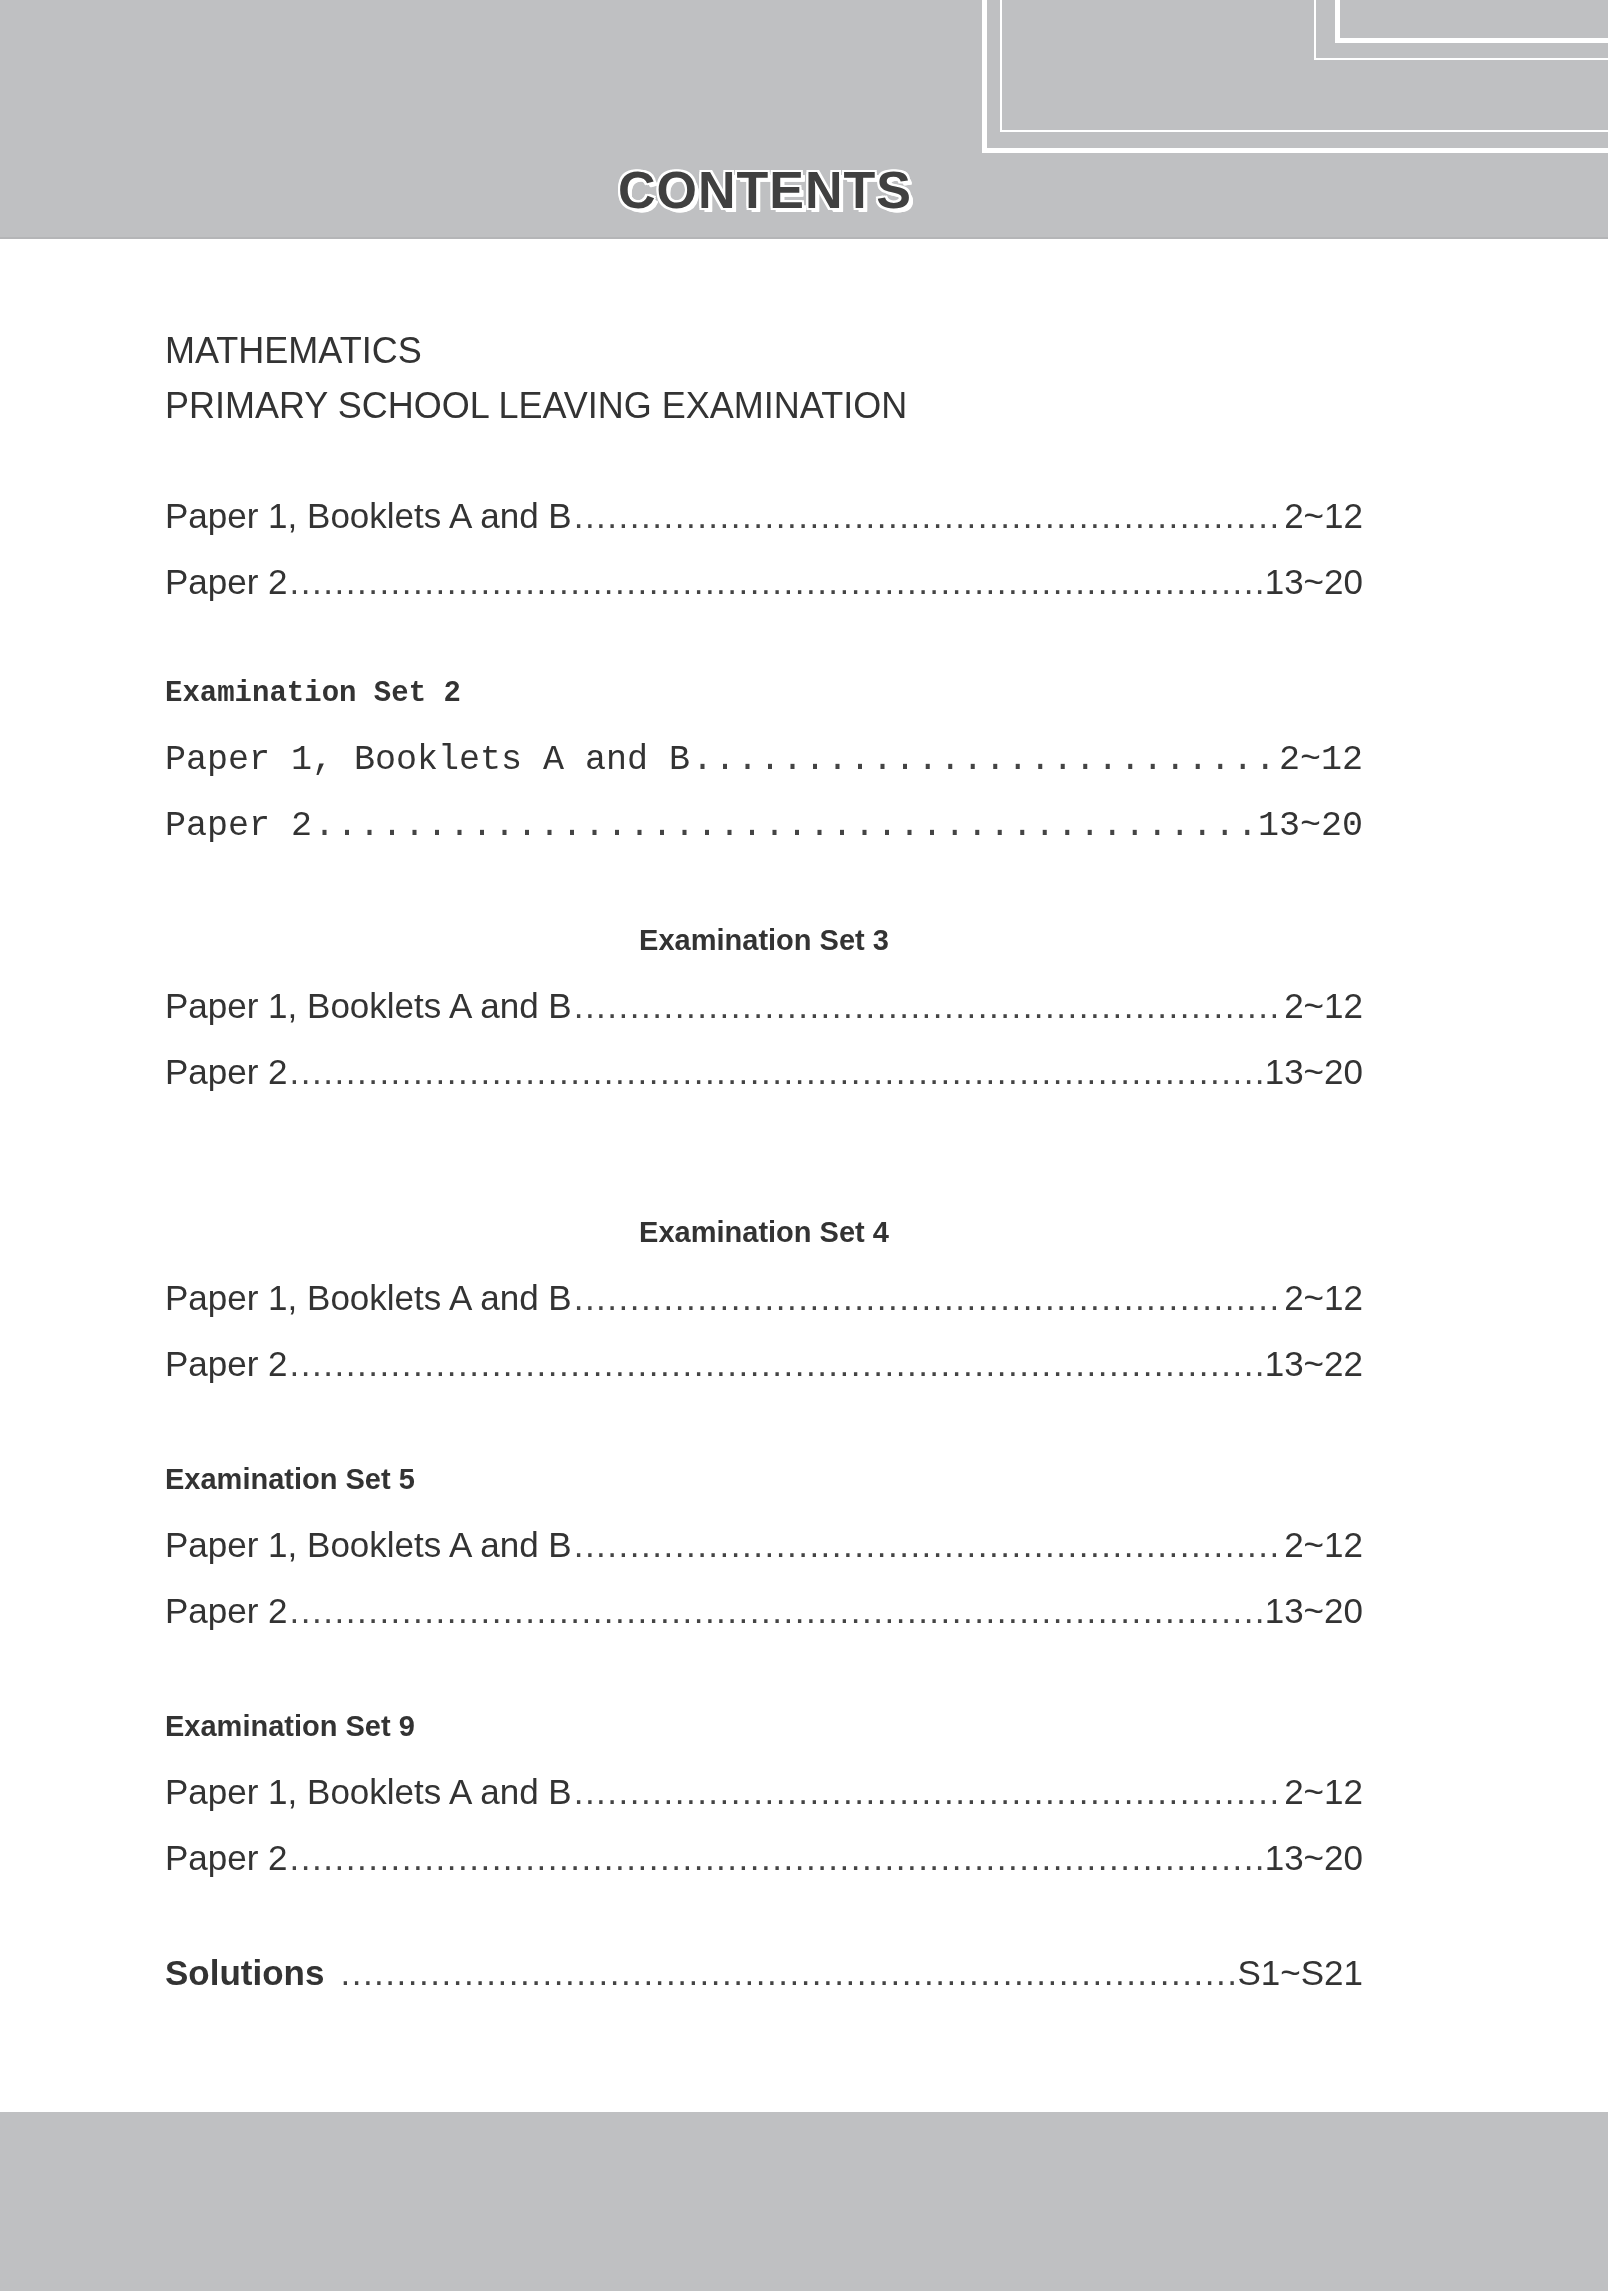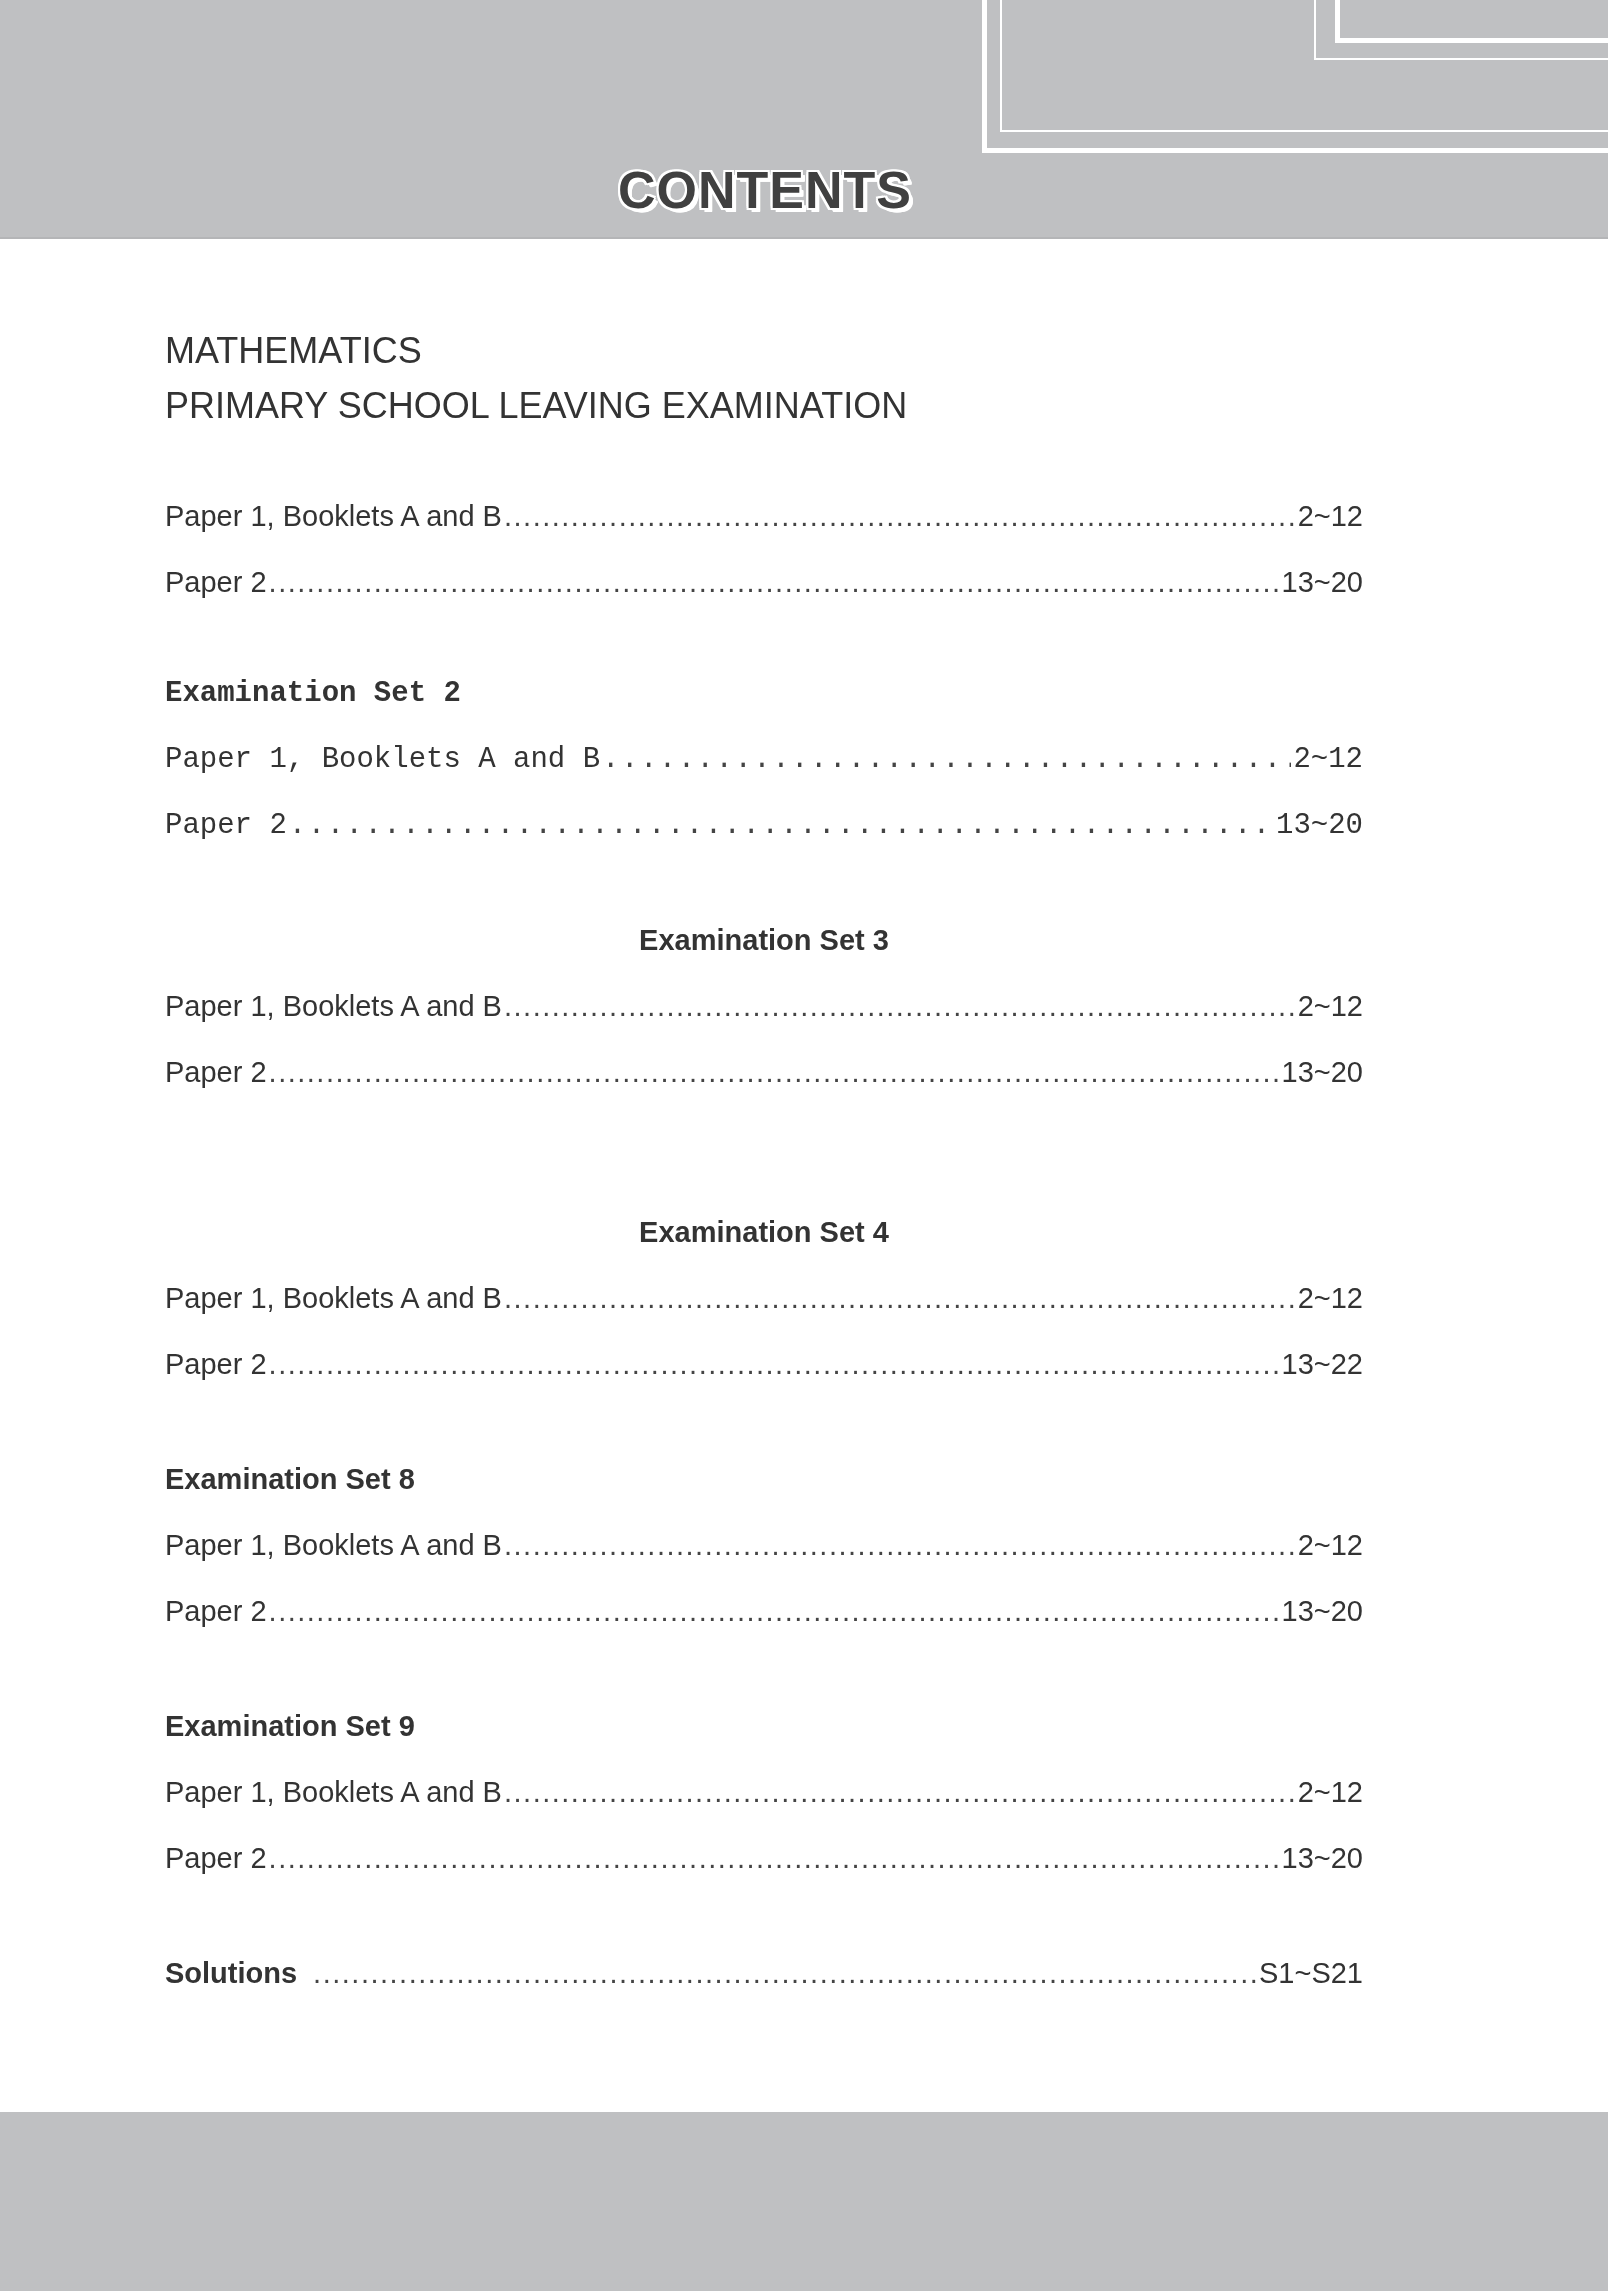"Paper 1, Booklets A and" .row { font-size: 29px -> 35px }
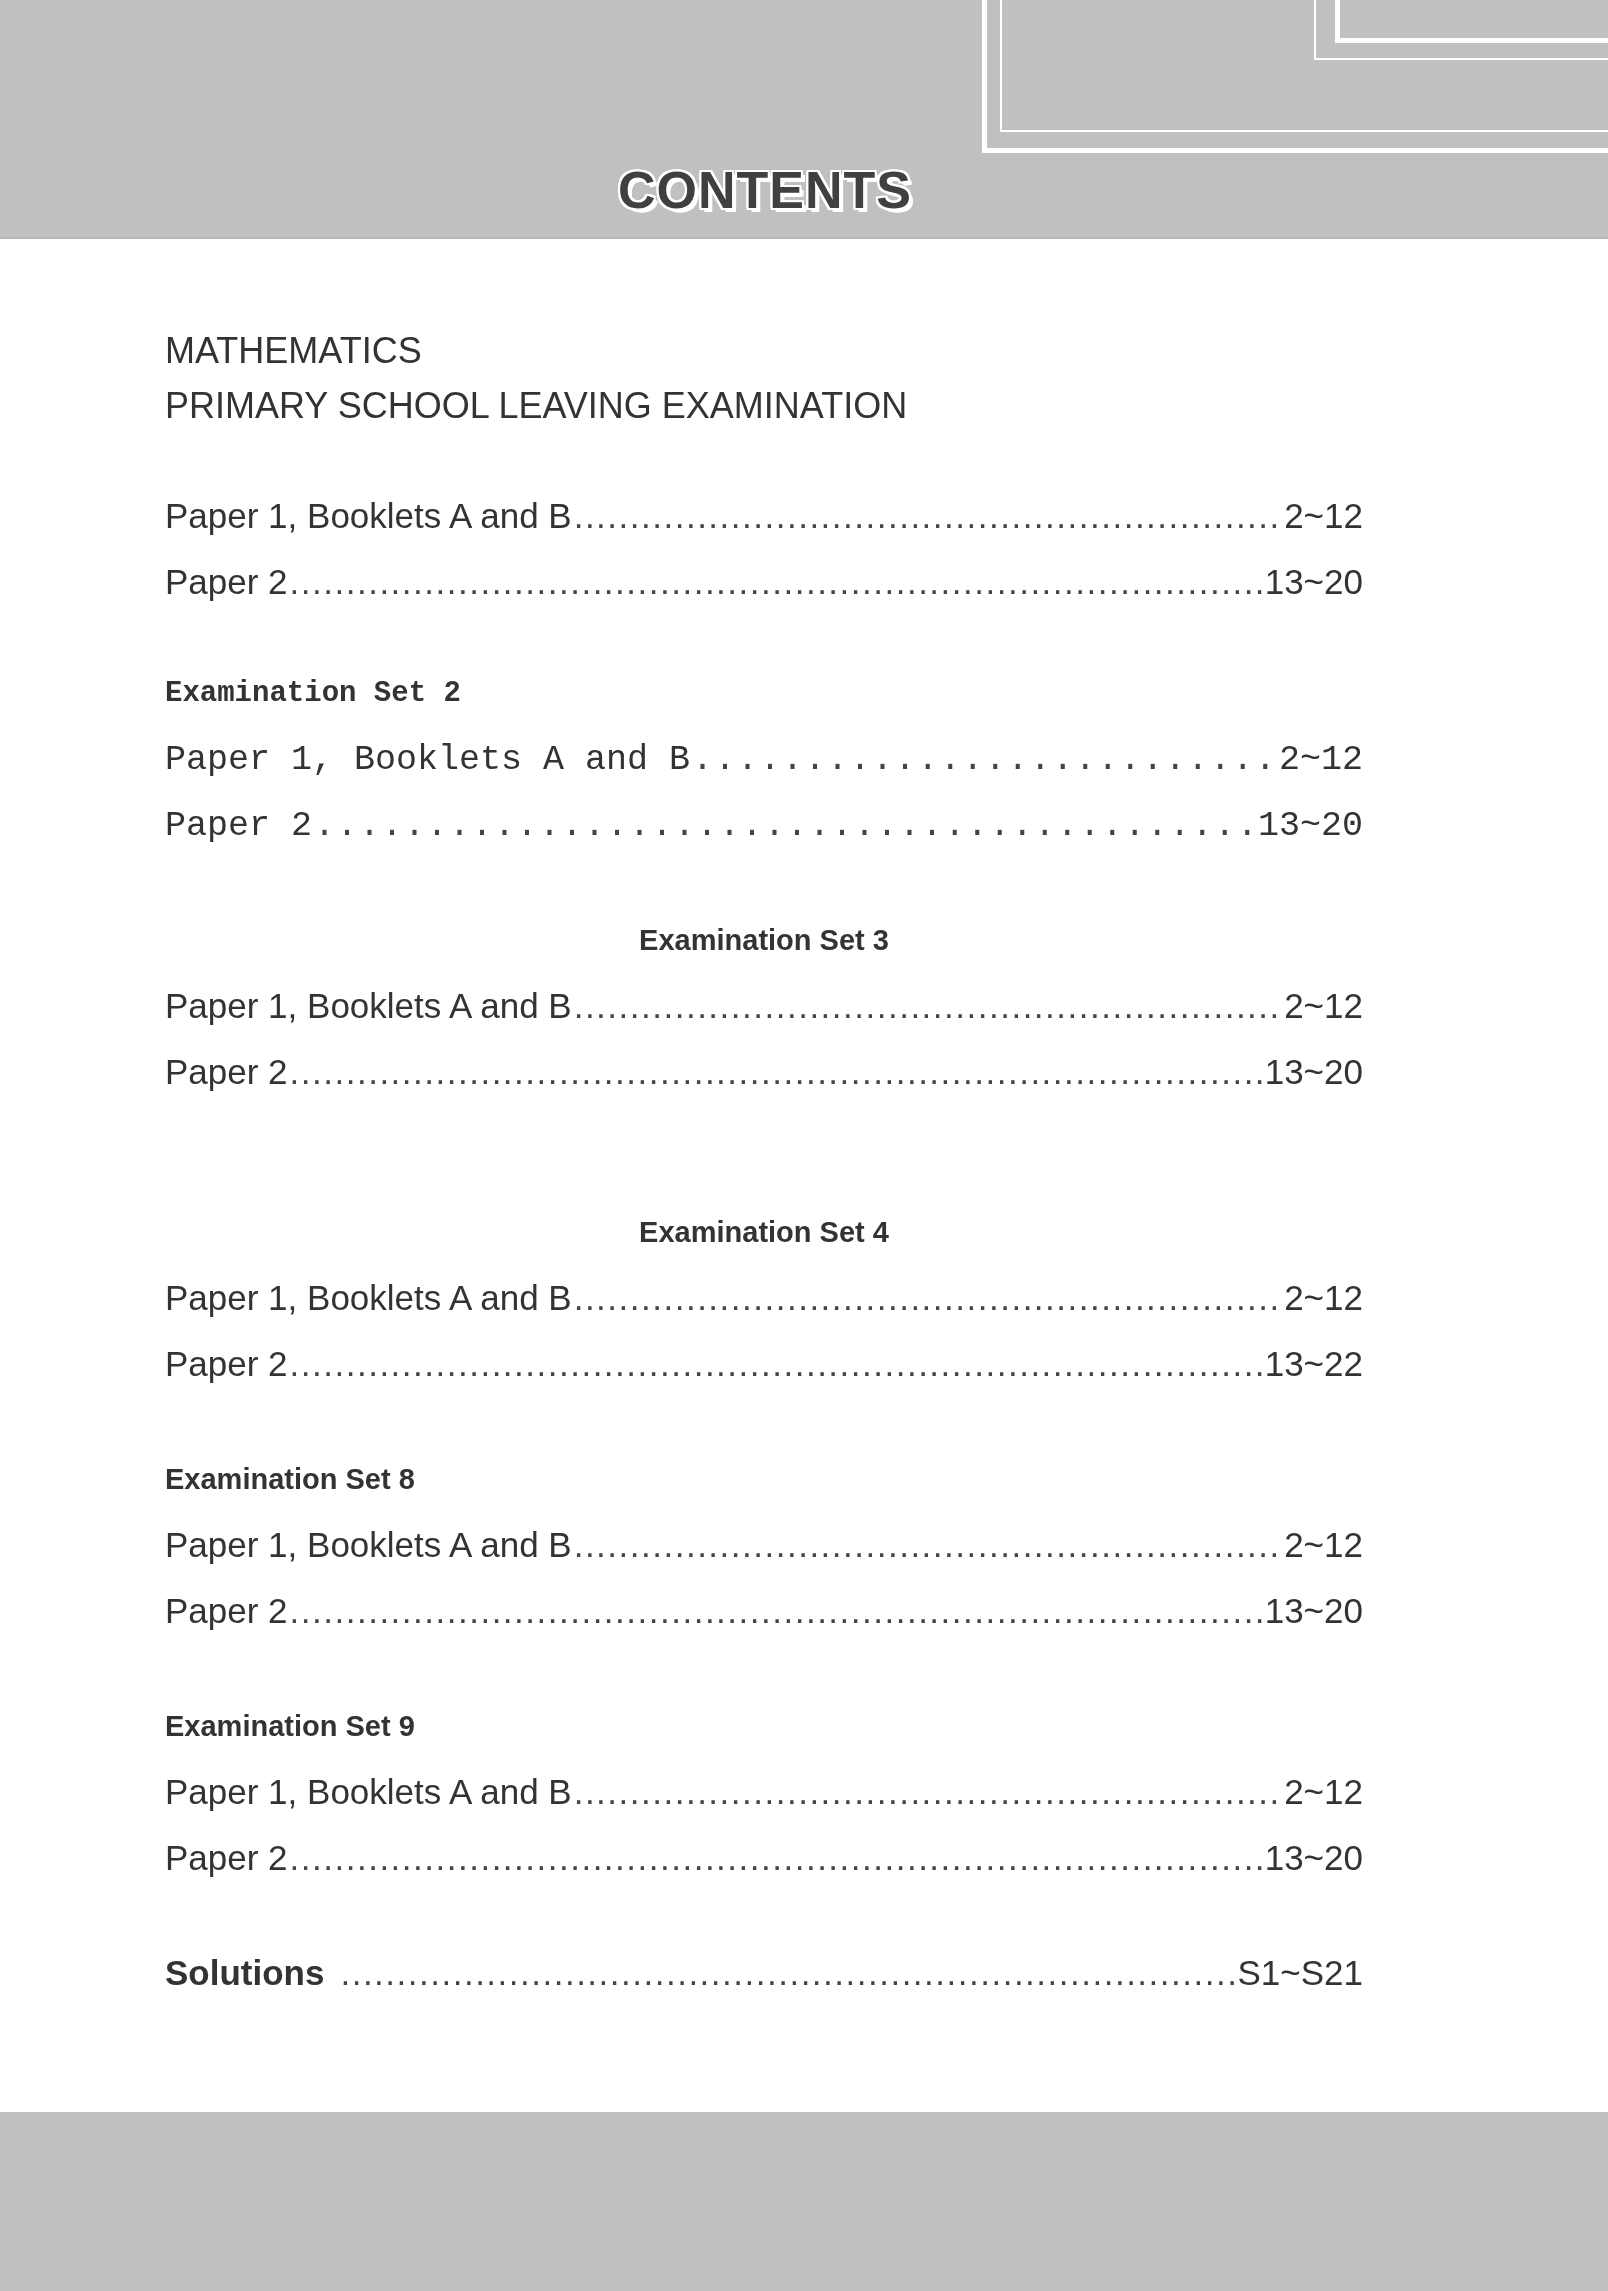"Examination Set 8" div.set-heading { text: 8 -> 5 }
